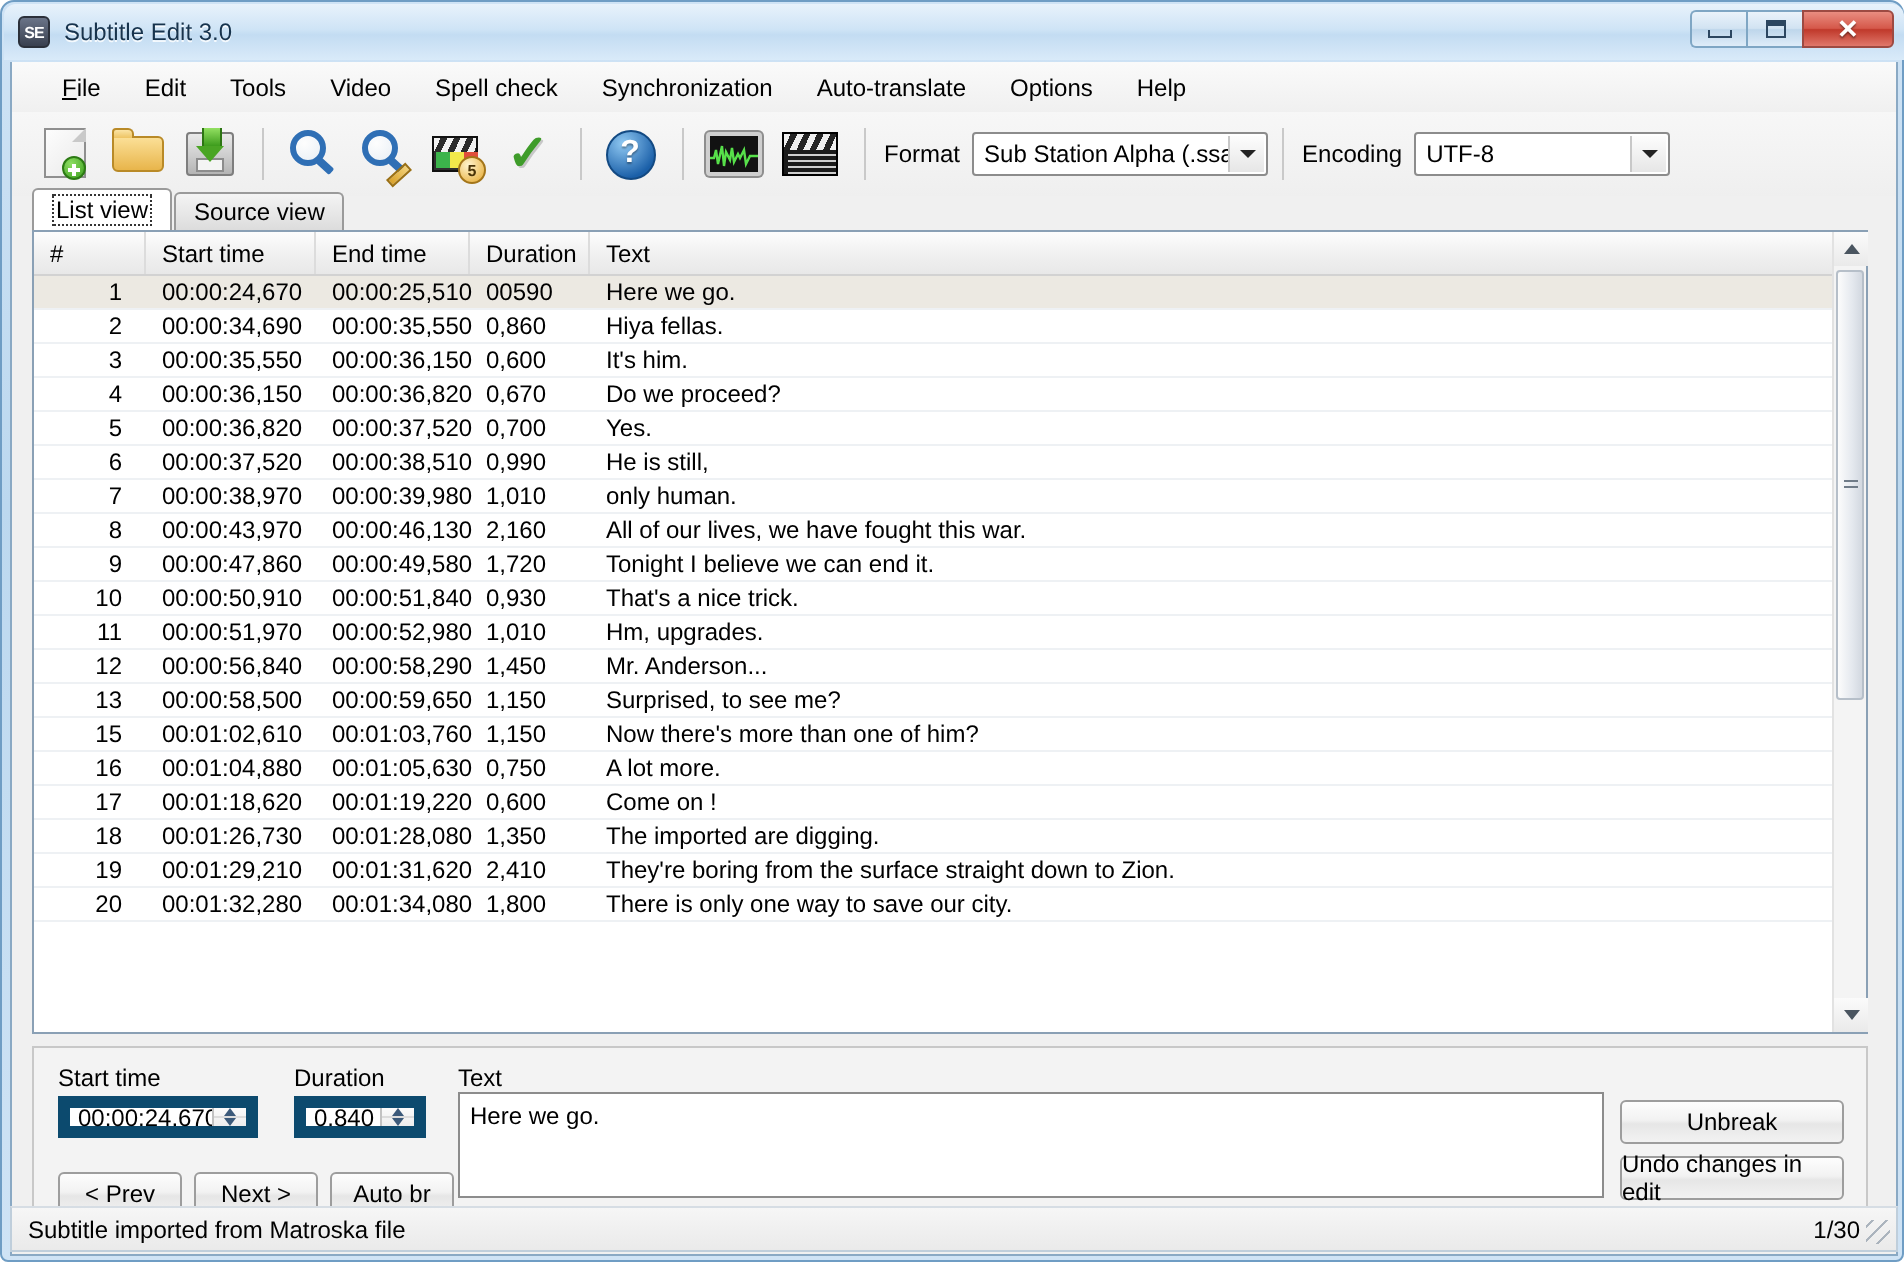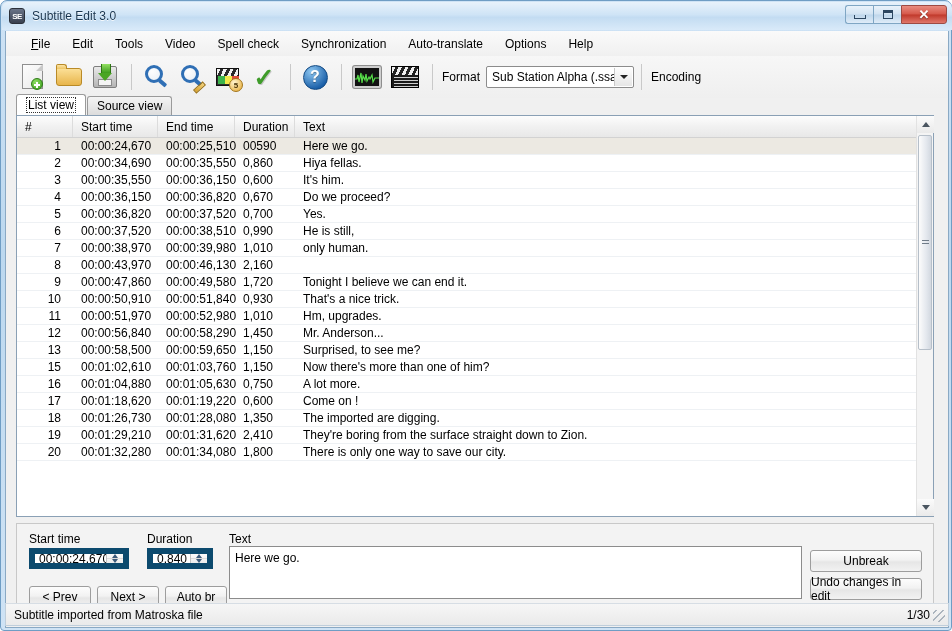"UTF-8" div.combo { html: none -> <div> <span>UTF-8</span> <span> <span></span> </span> </div> }
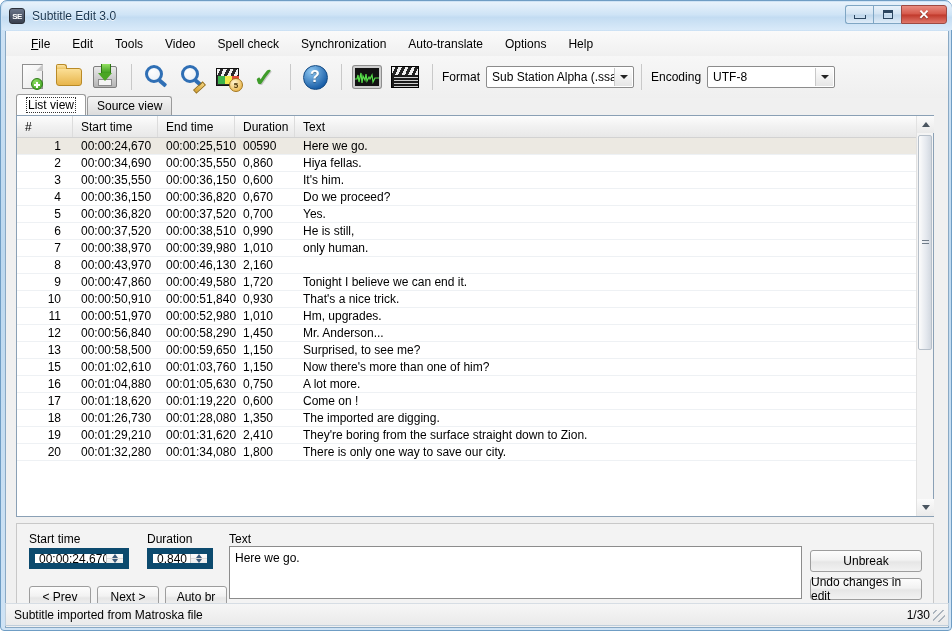"All of our lives, we" div.c-t { html: none -> <div>All of our lives, we have fought this war.</div> }
